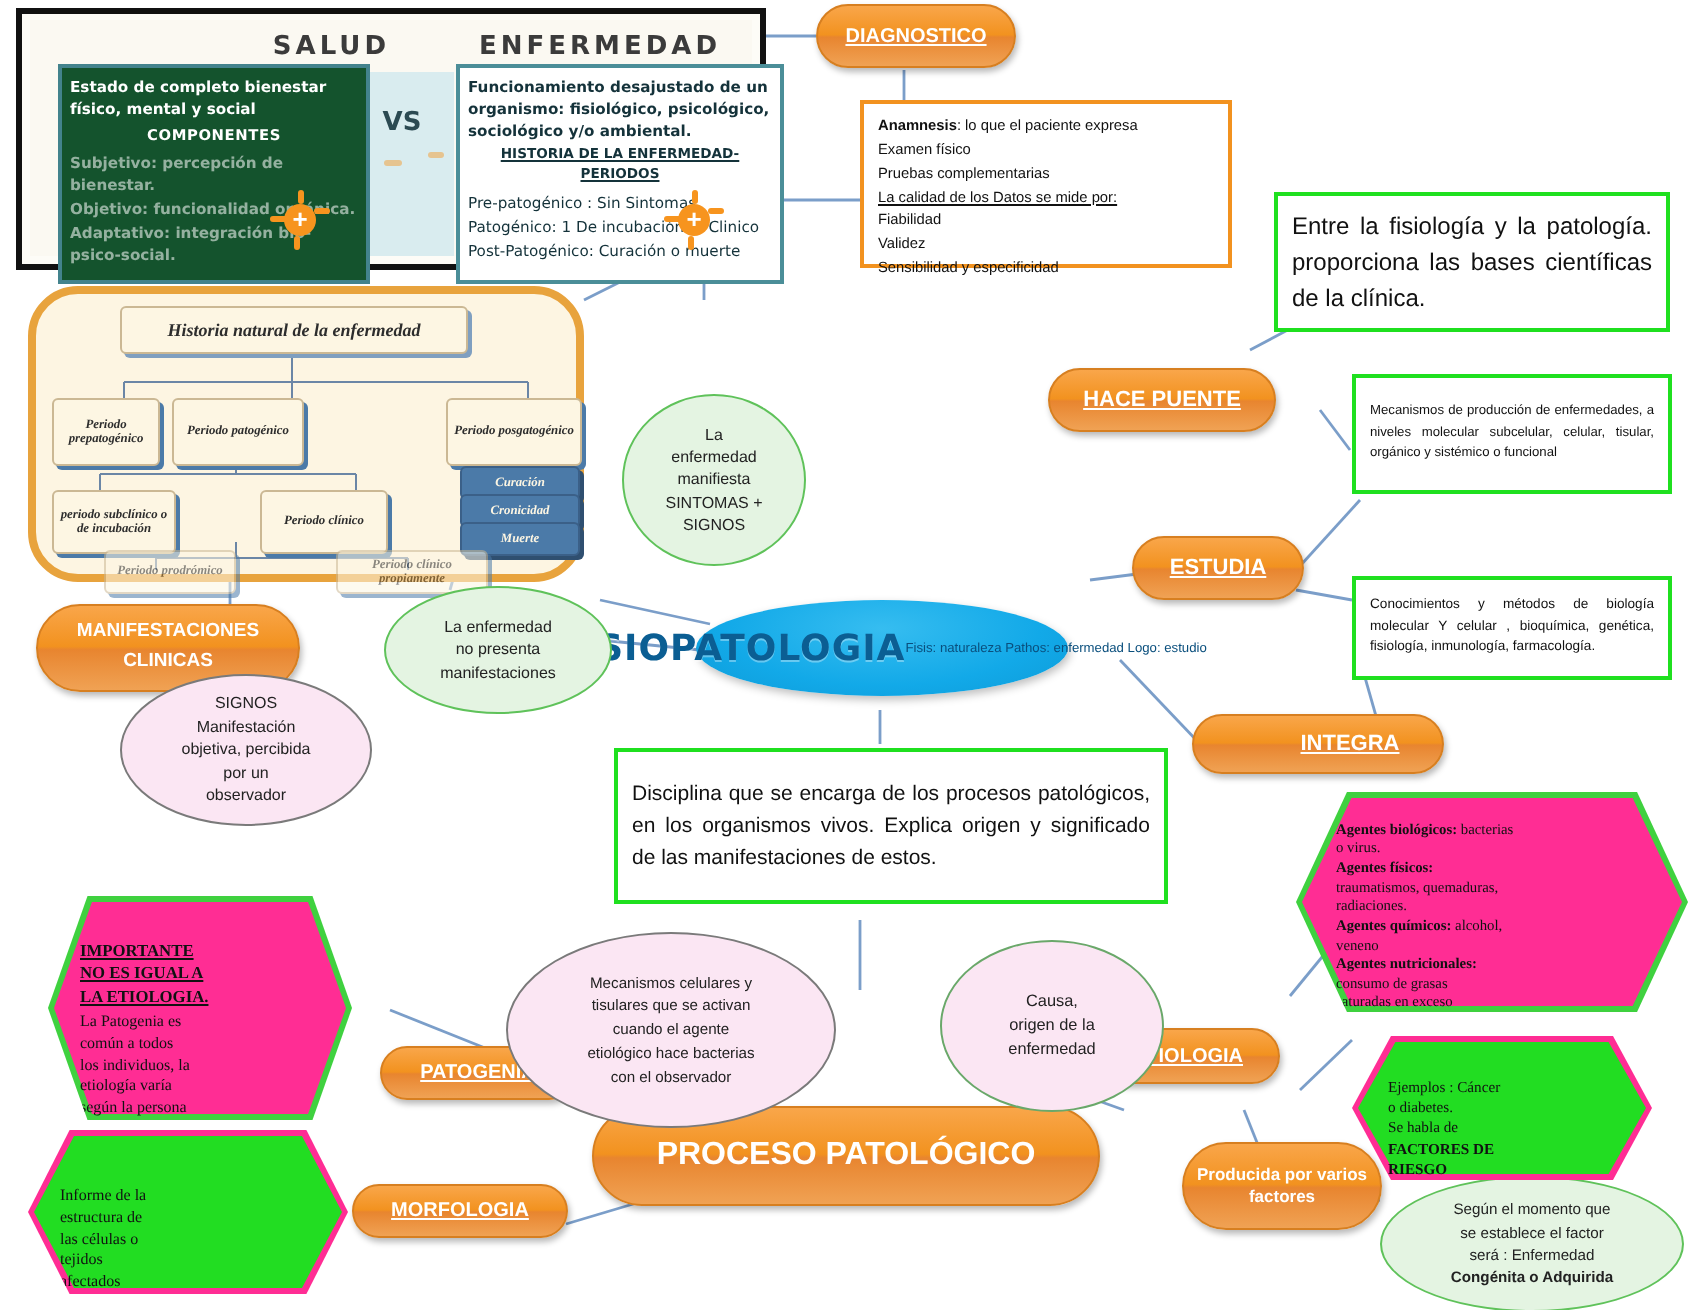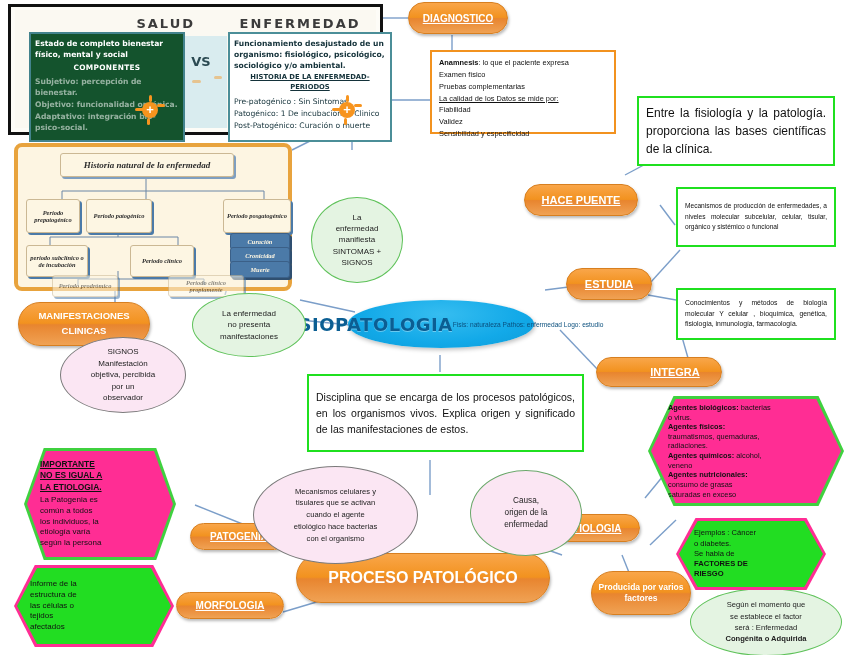"Historia natural de la enfermedad" .hist { border-radius: 8px -> 25px }
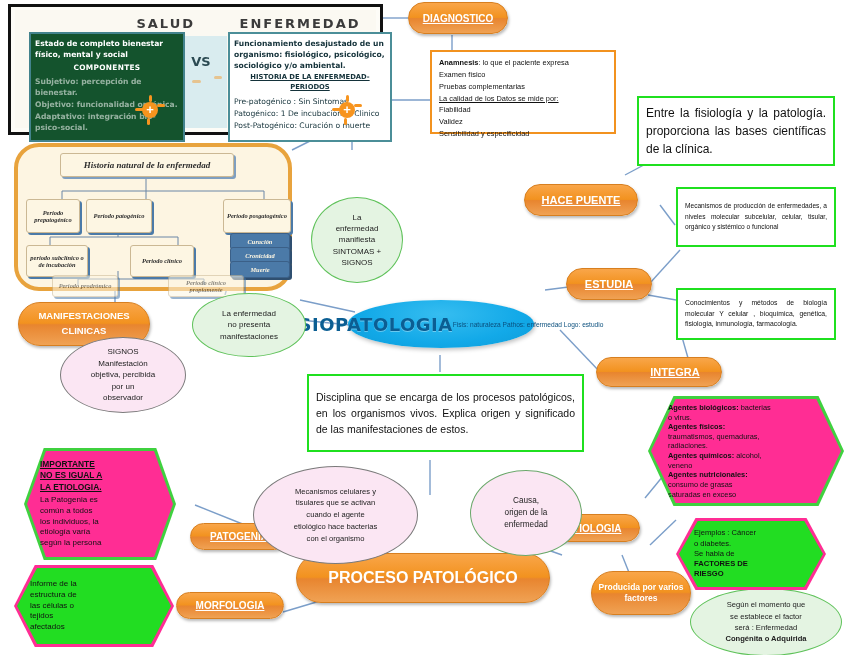"Agentes biológicos: bacterias" .hex { align-items: center -> flex-end; font-family: none -> Liberation Serif, serif }
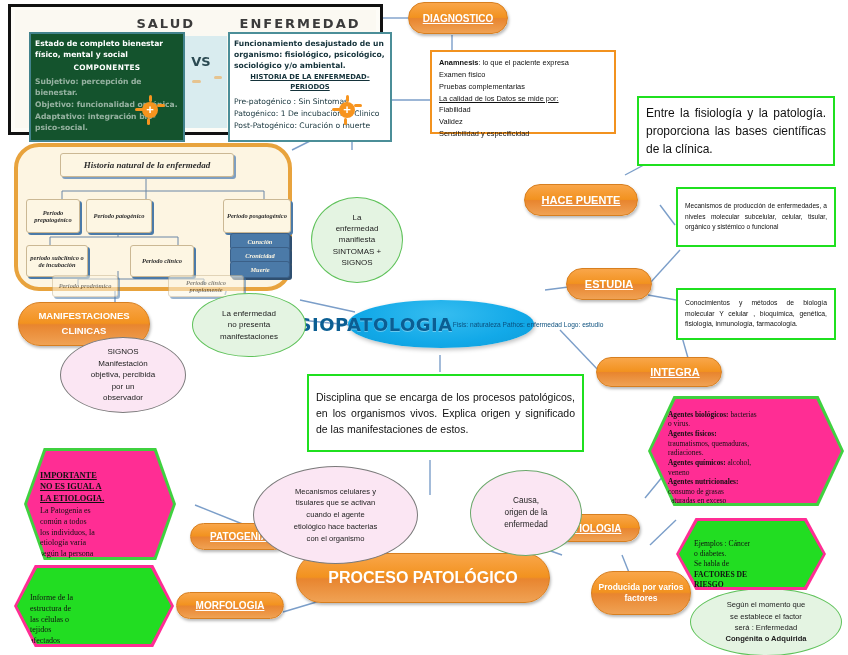"con el organismo" span { text: organismo -> observador }
